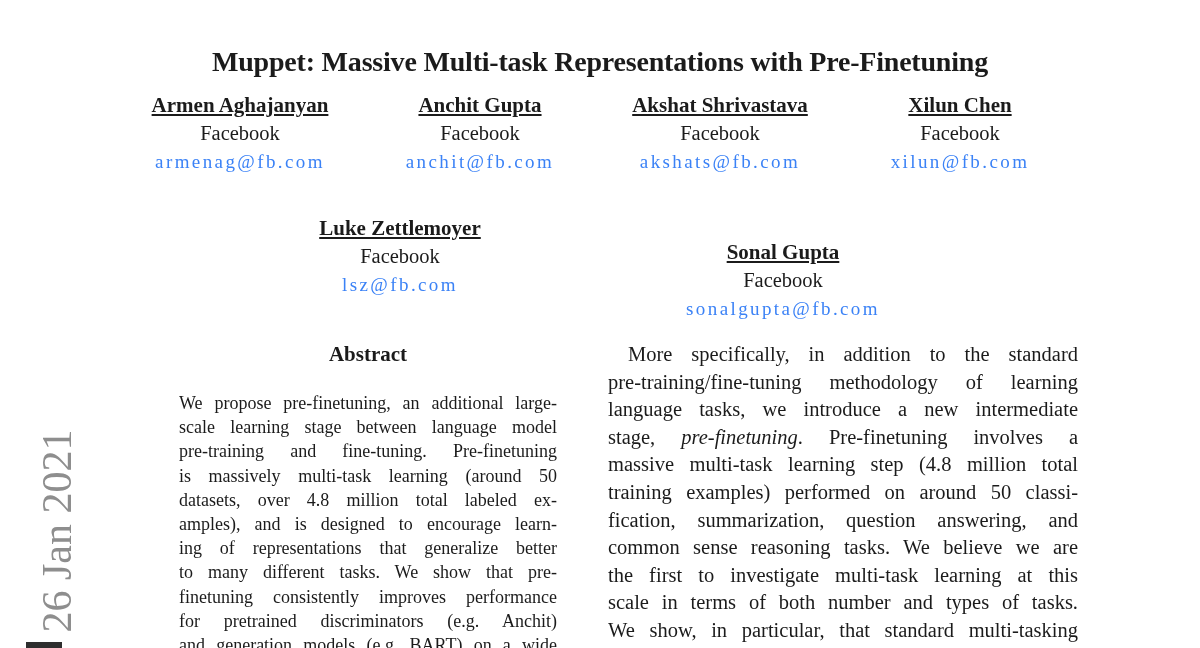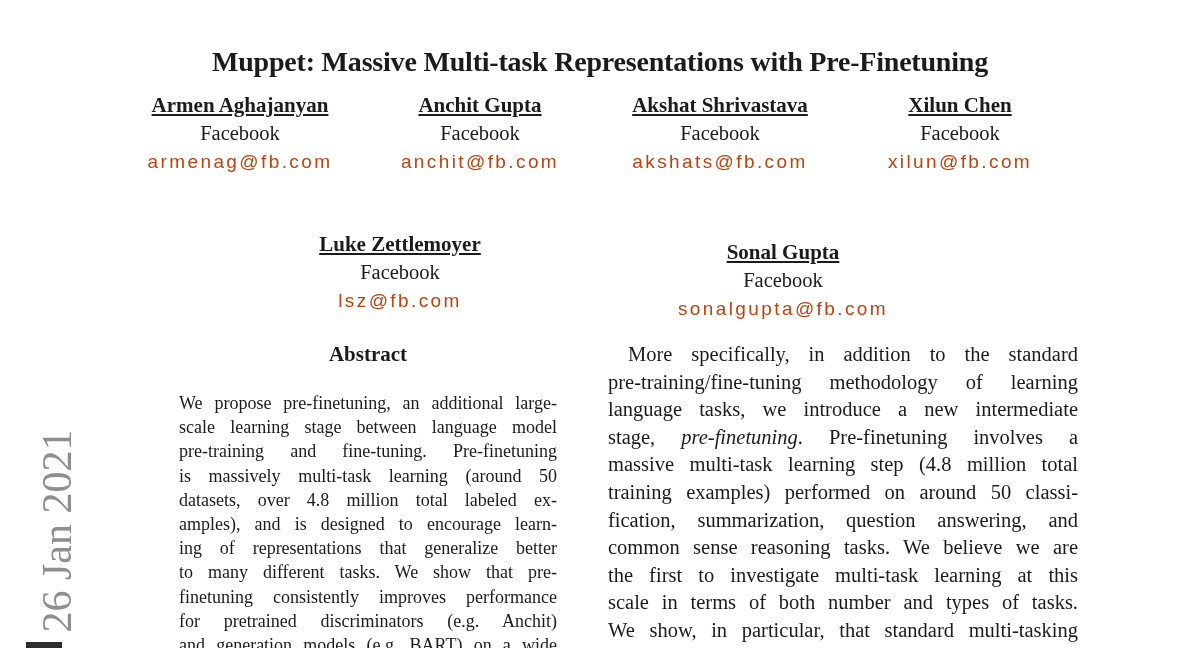"armenag@fb.com" .author-email { color: #c2410c -> #3b82f6; font-family: Liberation Sans, sans-serif -> Liberation Serif, serif }
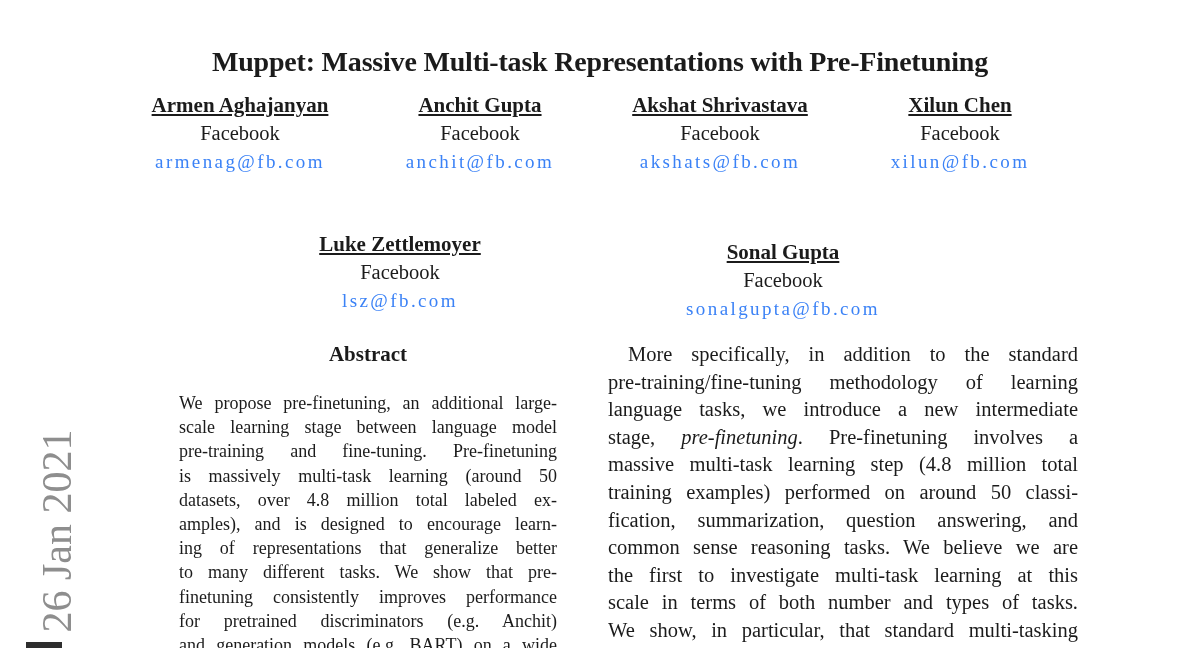"Luke Zettlemoyer" .author-cell-abs.c1 { top: 230px -> 214px }
